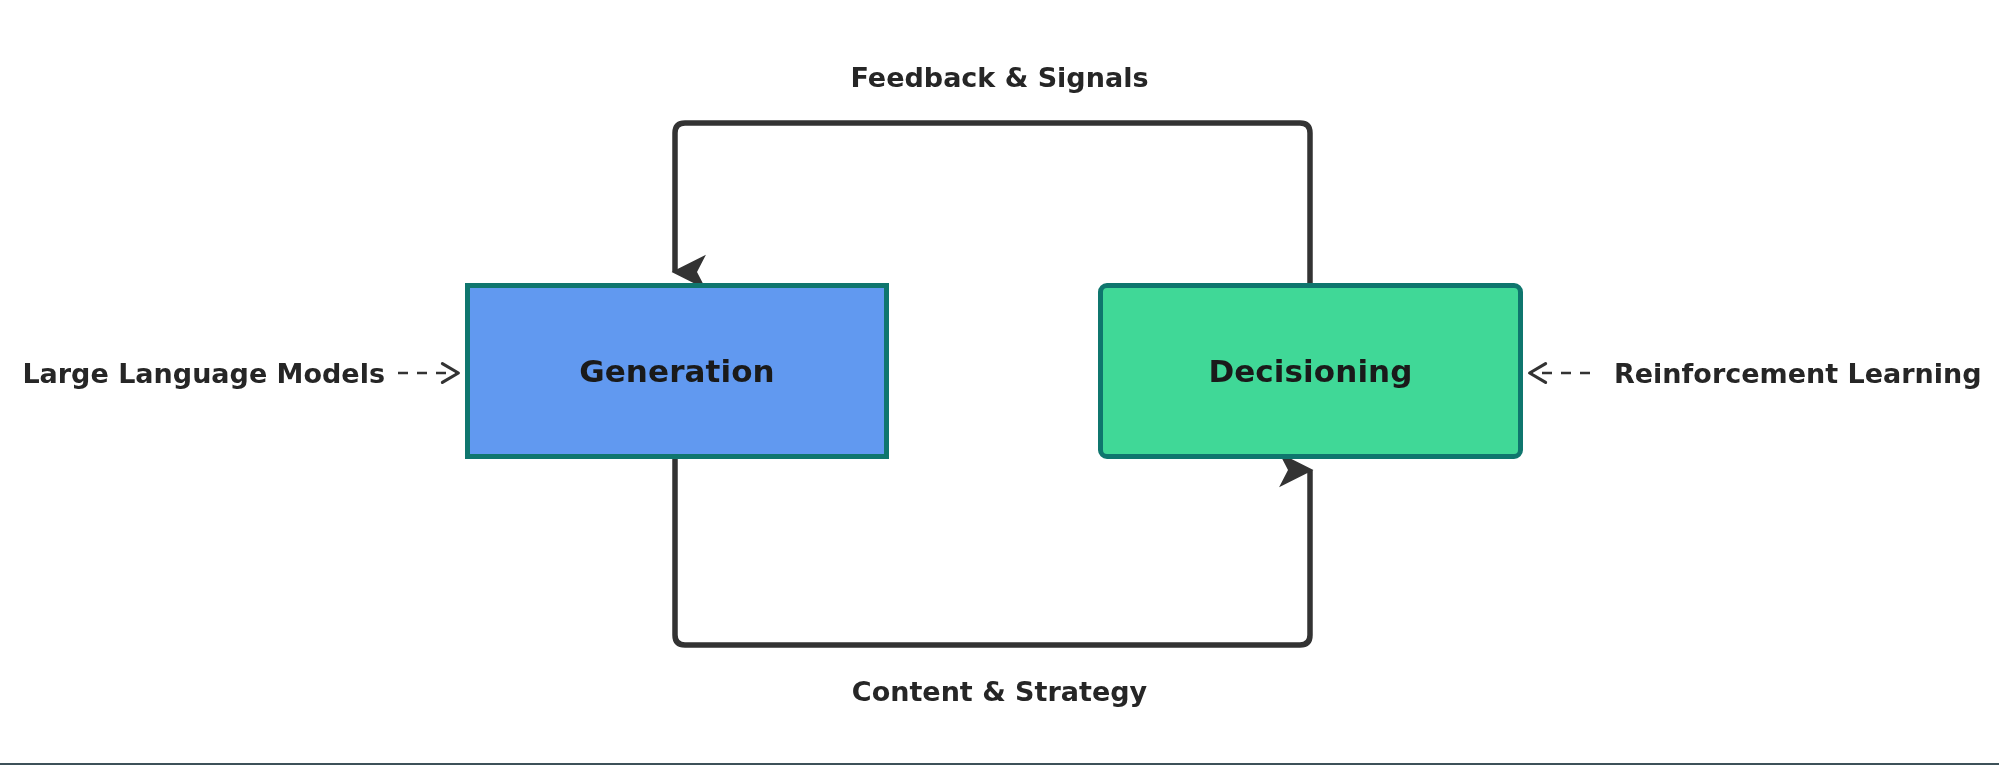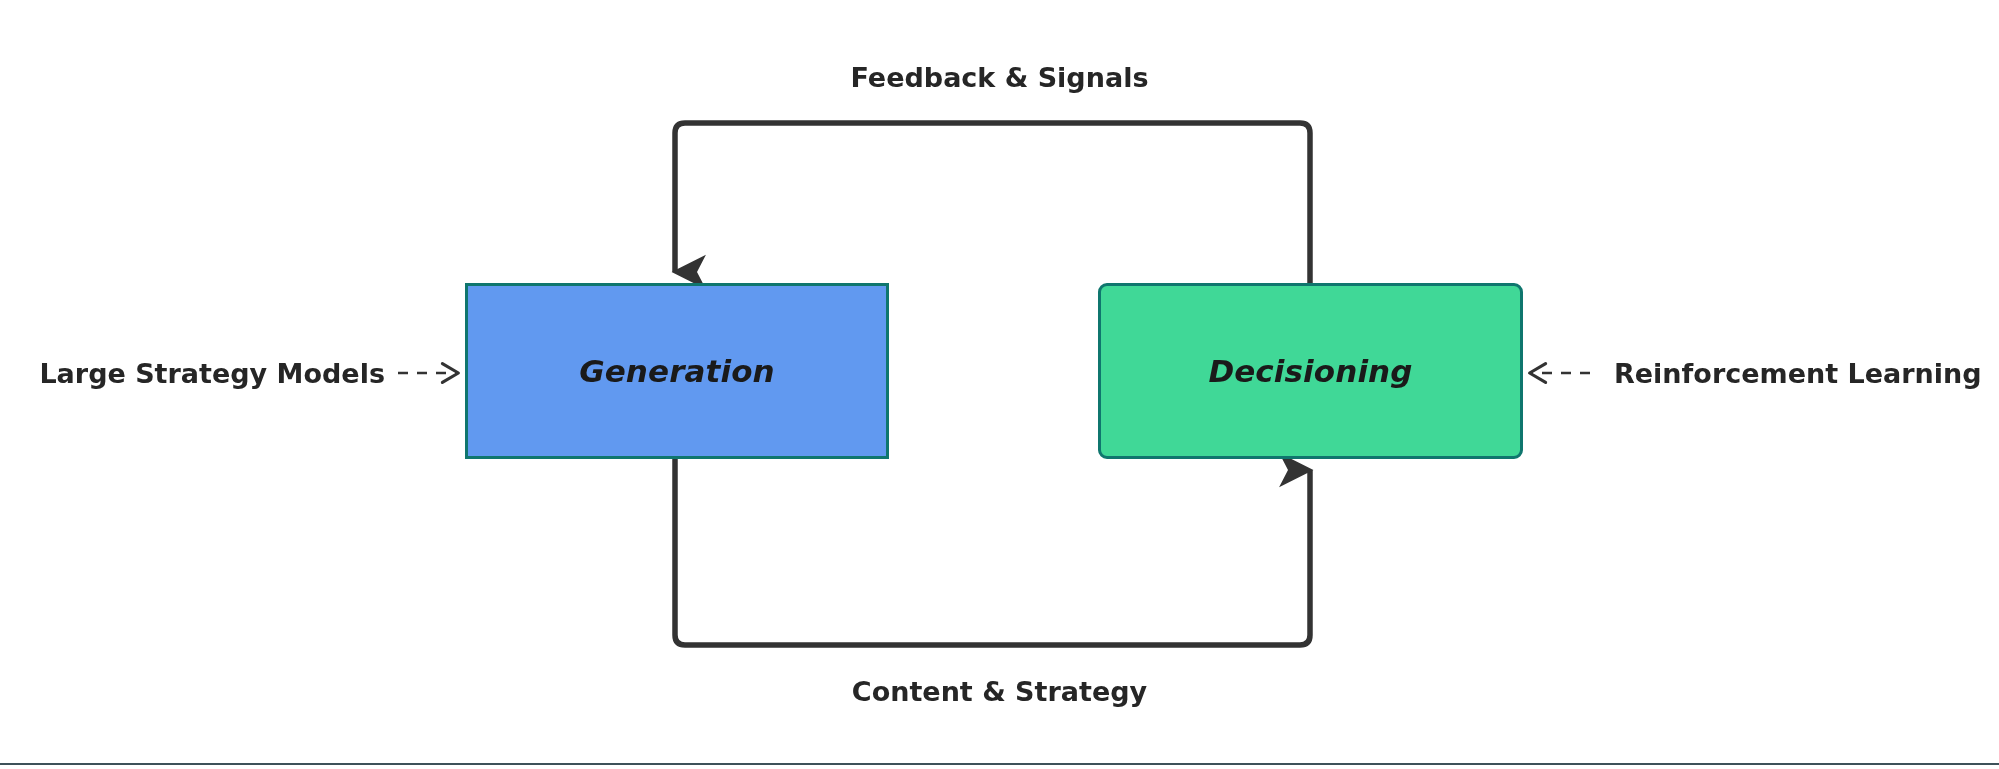"Large Strategy Models" div.side-label { text: Strategy -> Language }
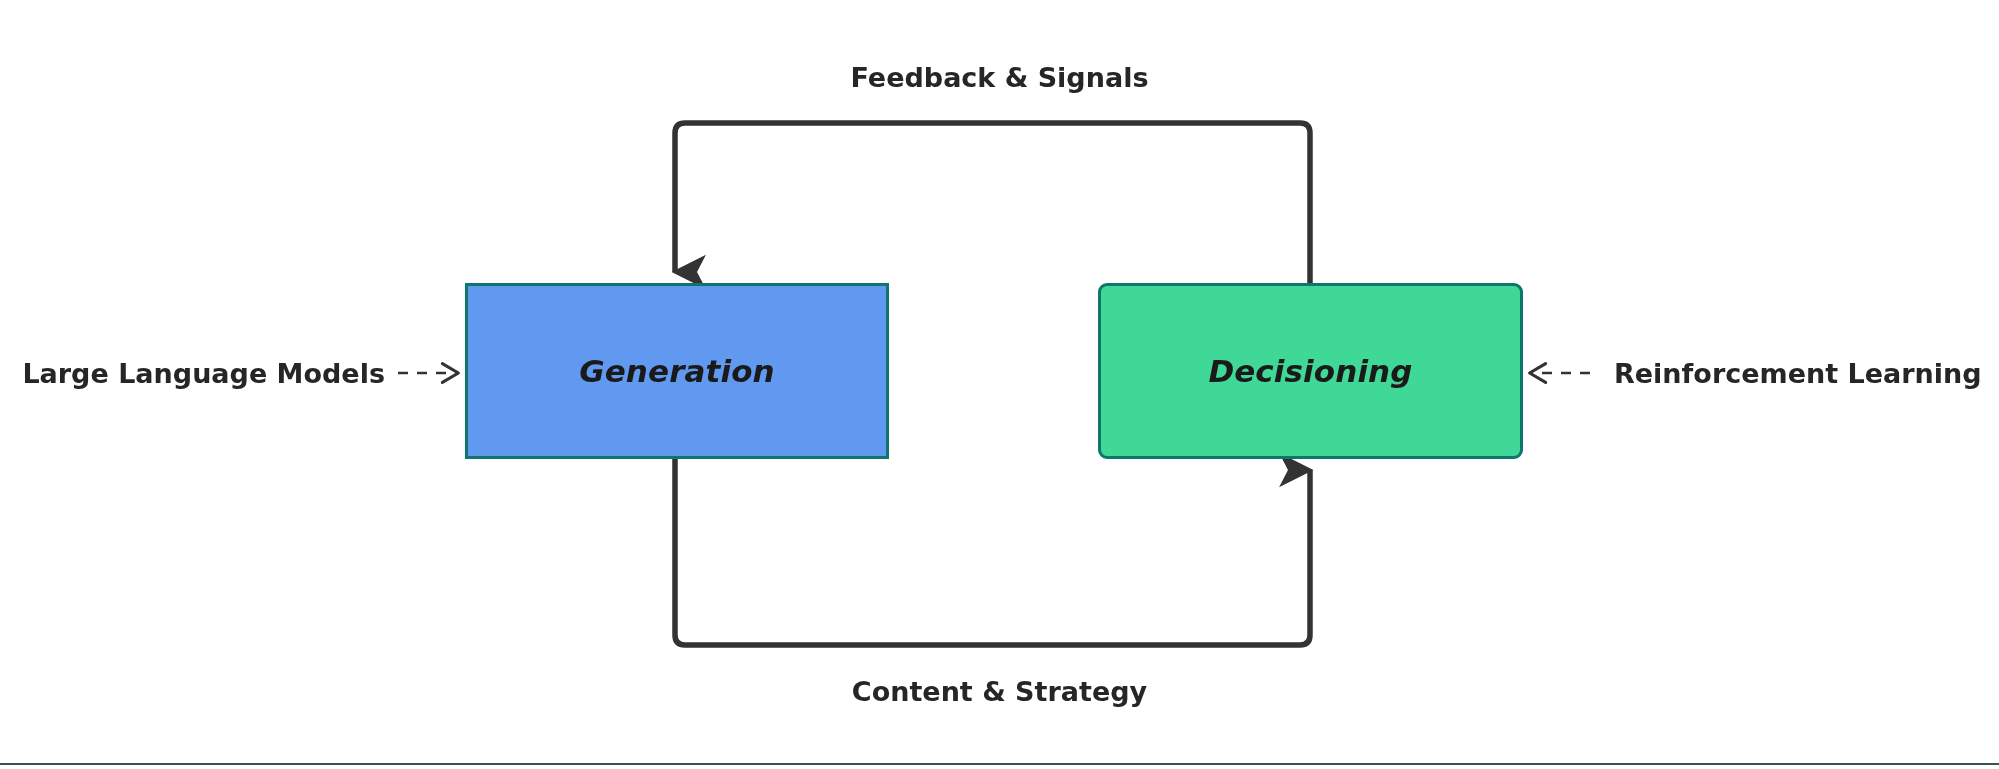"Generation" .node-box { border: 3px solid #0f766e -> 5px solid #0f766e; font-style: italic -> none }
